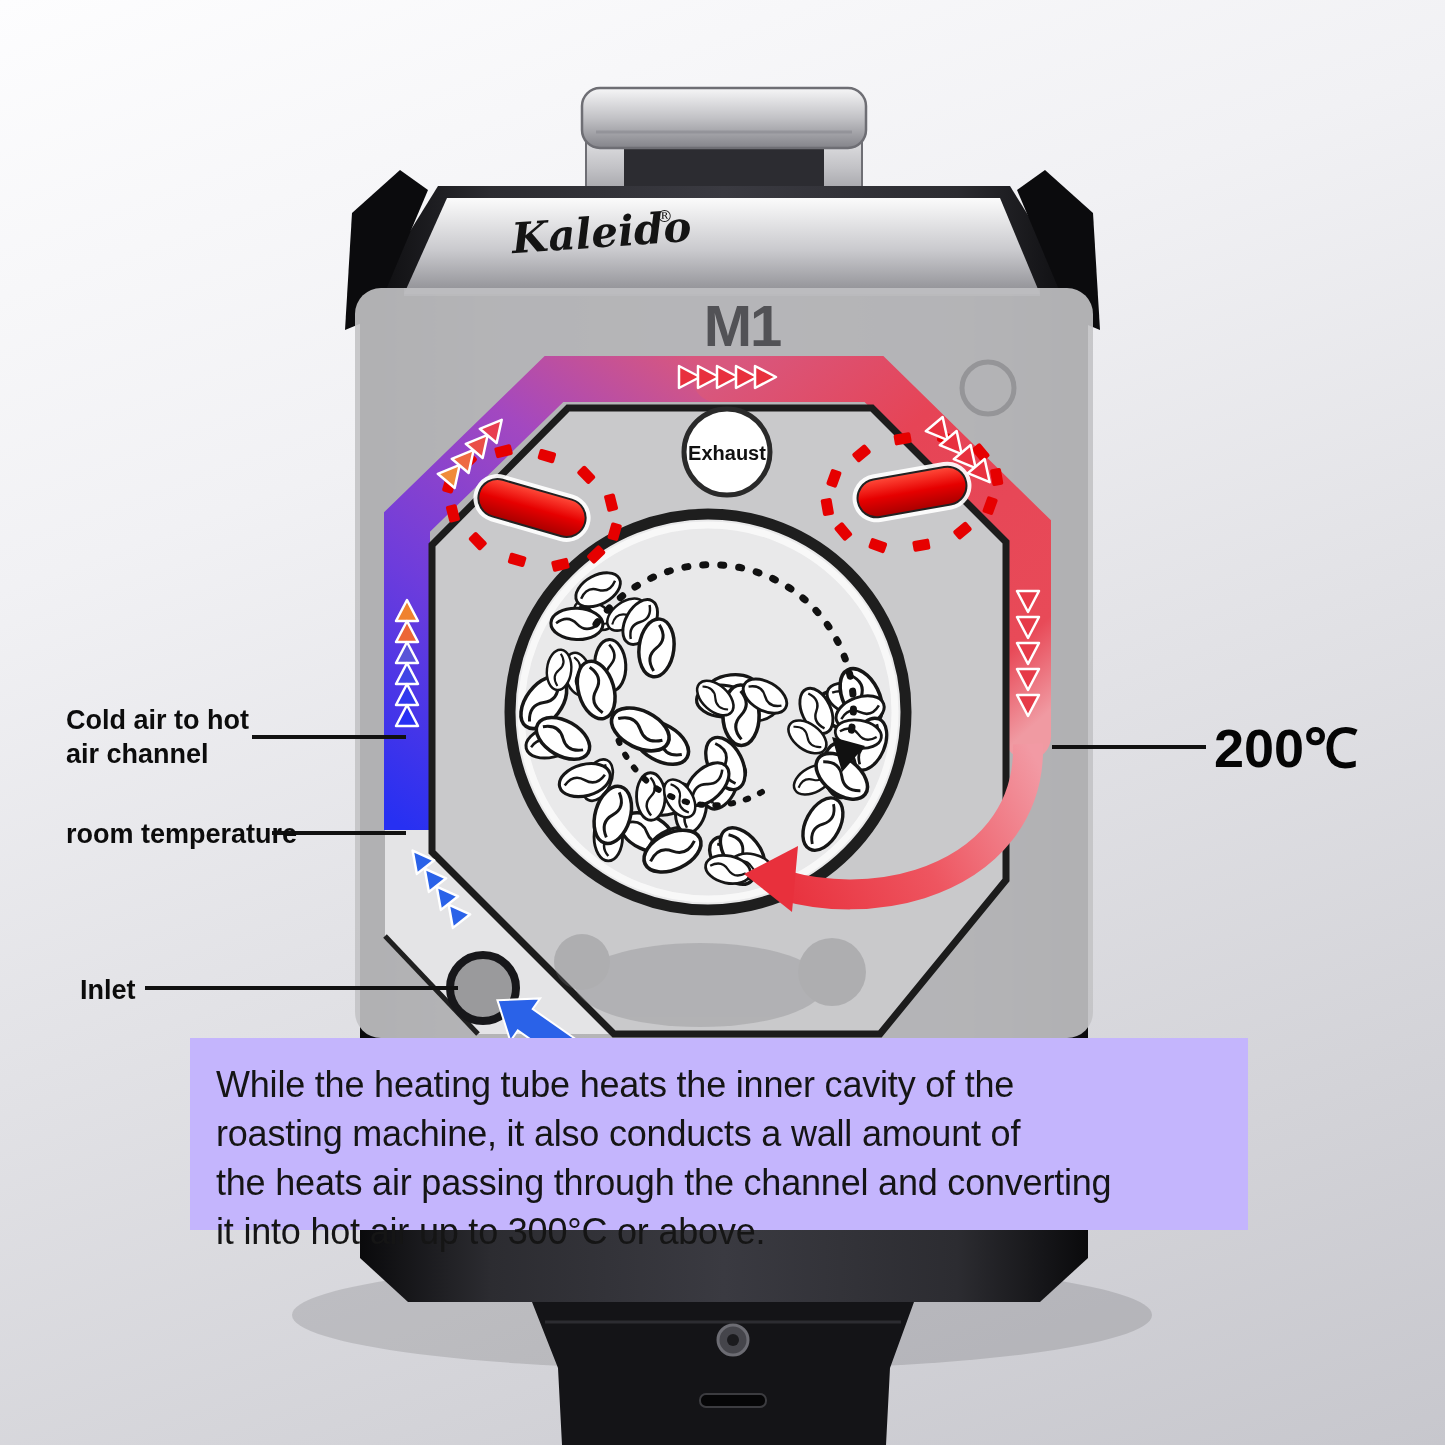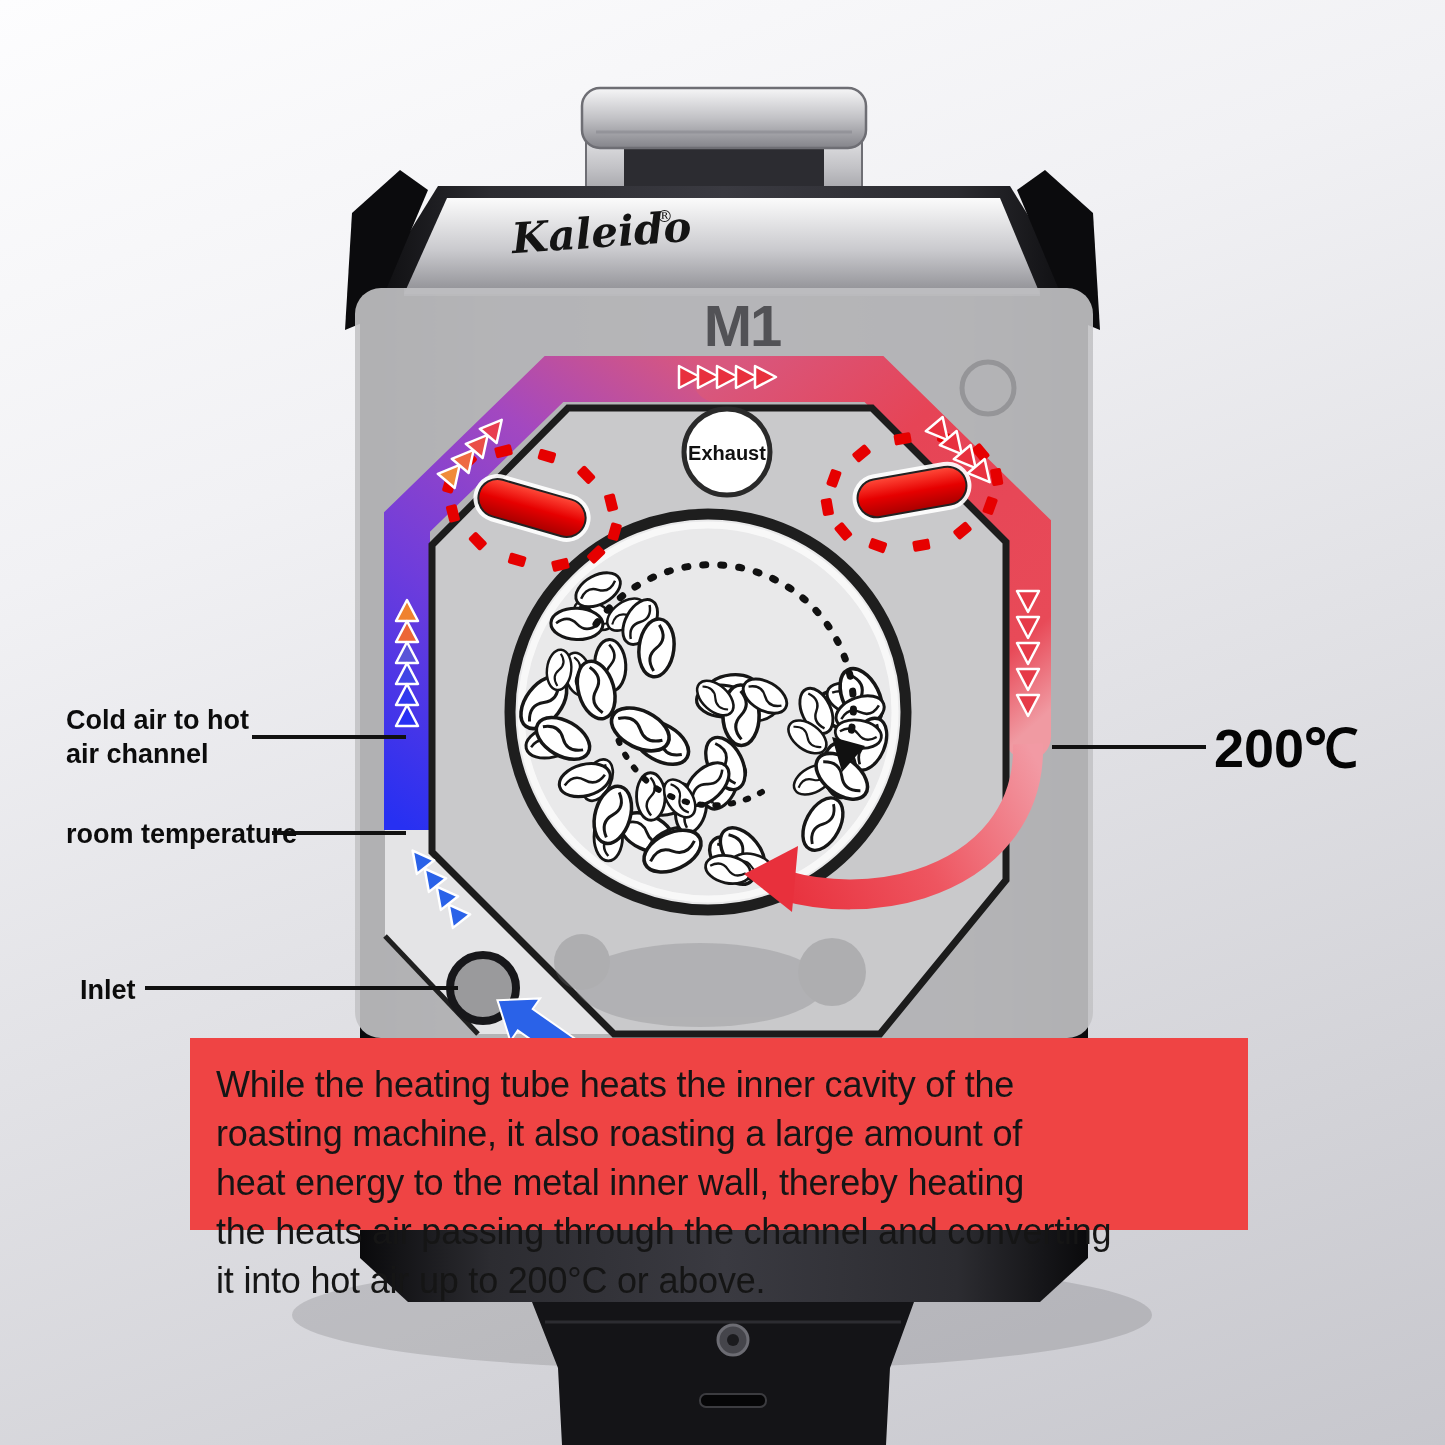"While the heating tube heats" .desc-box { background: #ef4444 -> #c4b5fd }
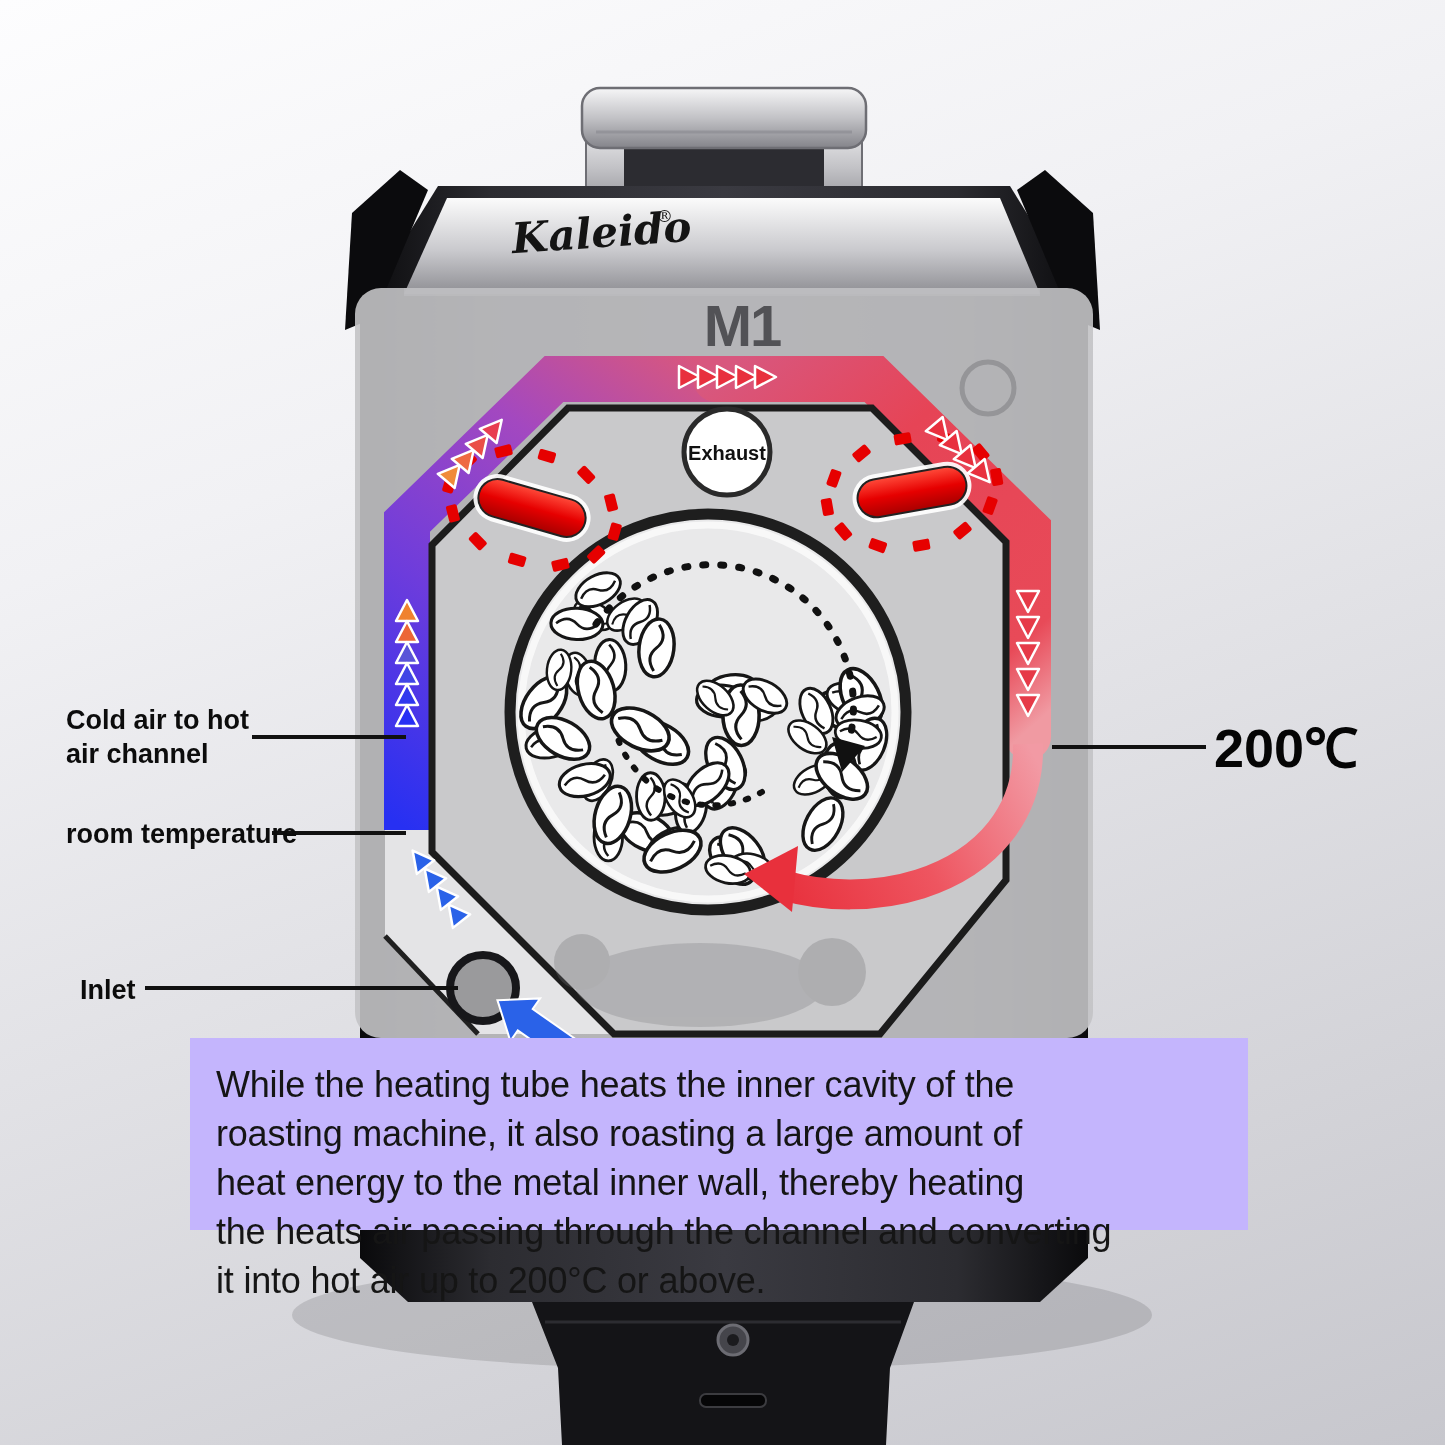"roasting machine, it also roasting" div.desc-line { text: roasting a large -> conducts a wall }
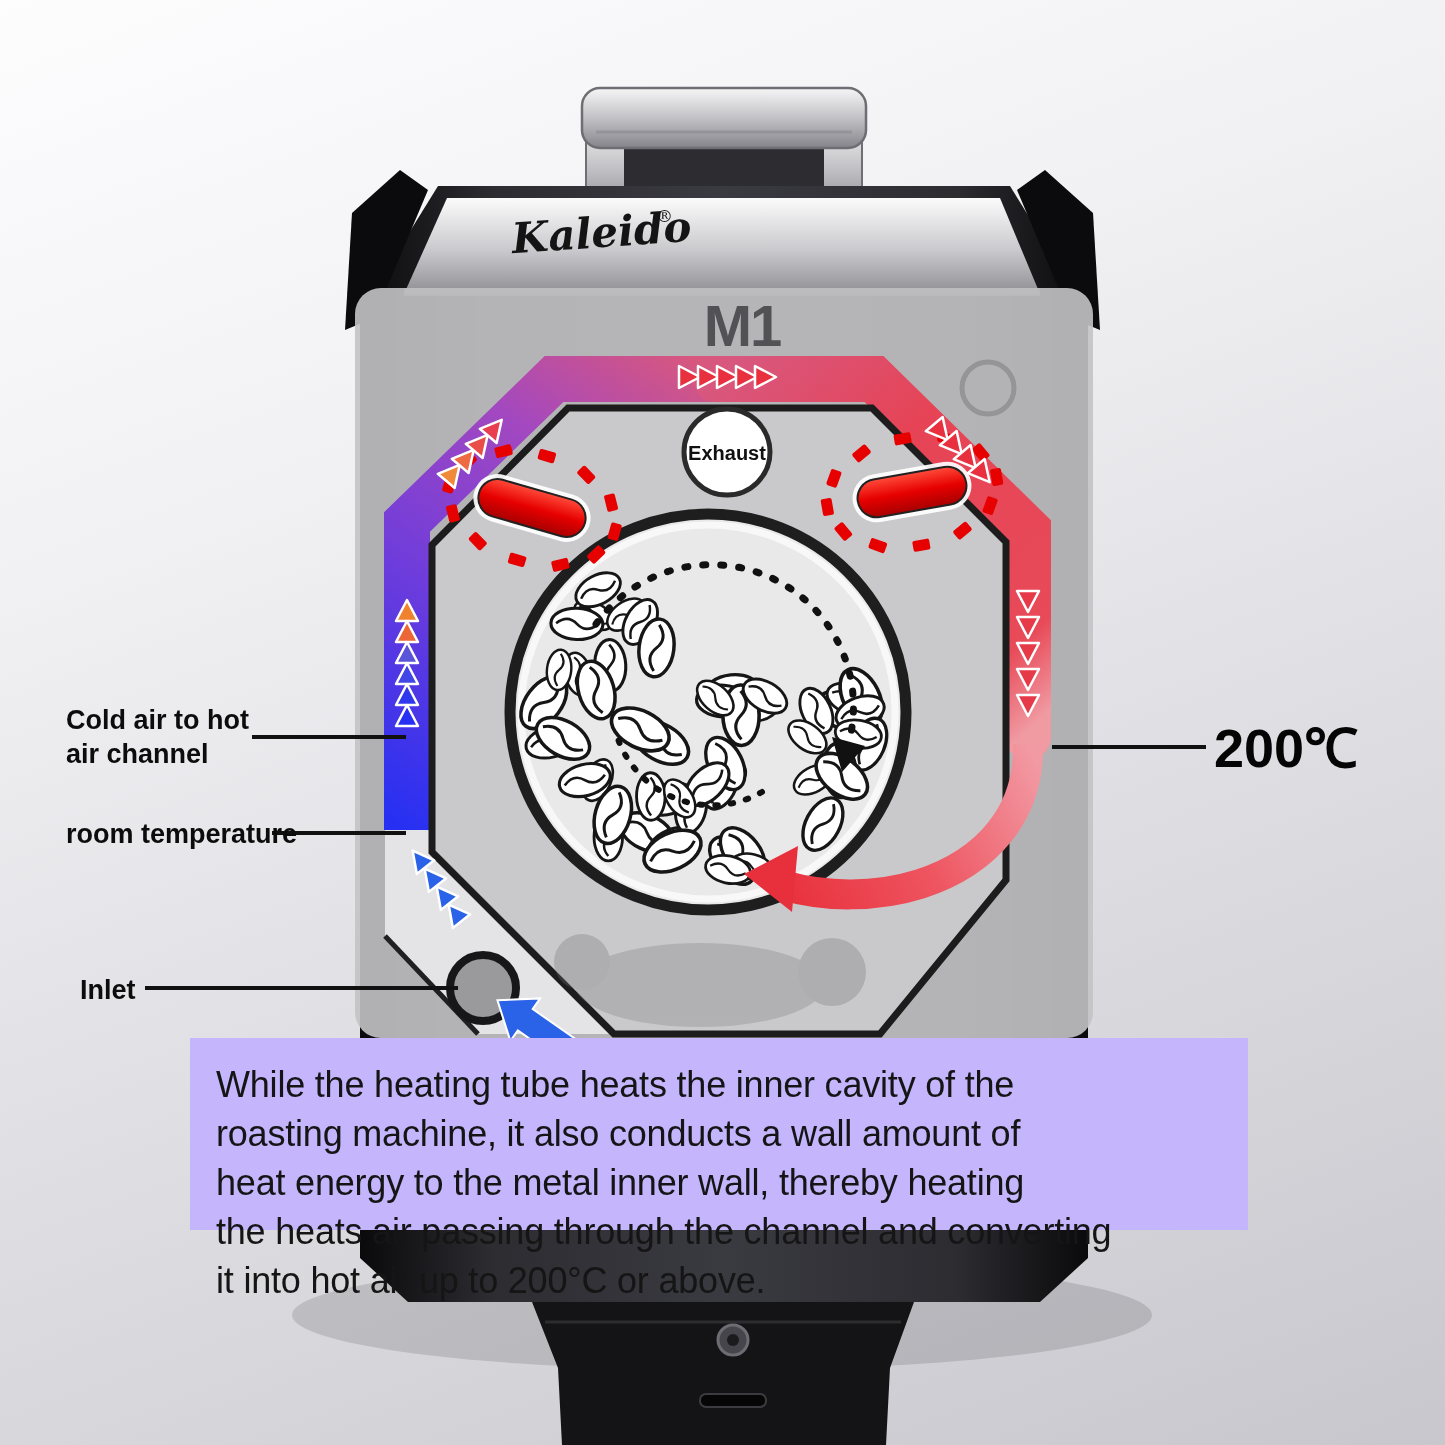"heat energy to the metal" div.desc-line { html: <div>heat energy to the metal inner wall, thereby heating</div> -> none }
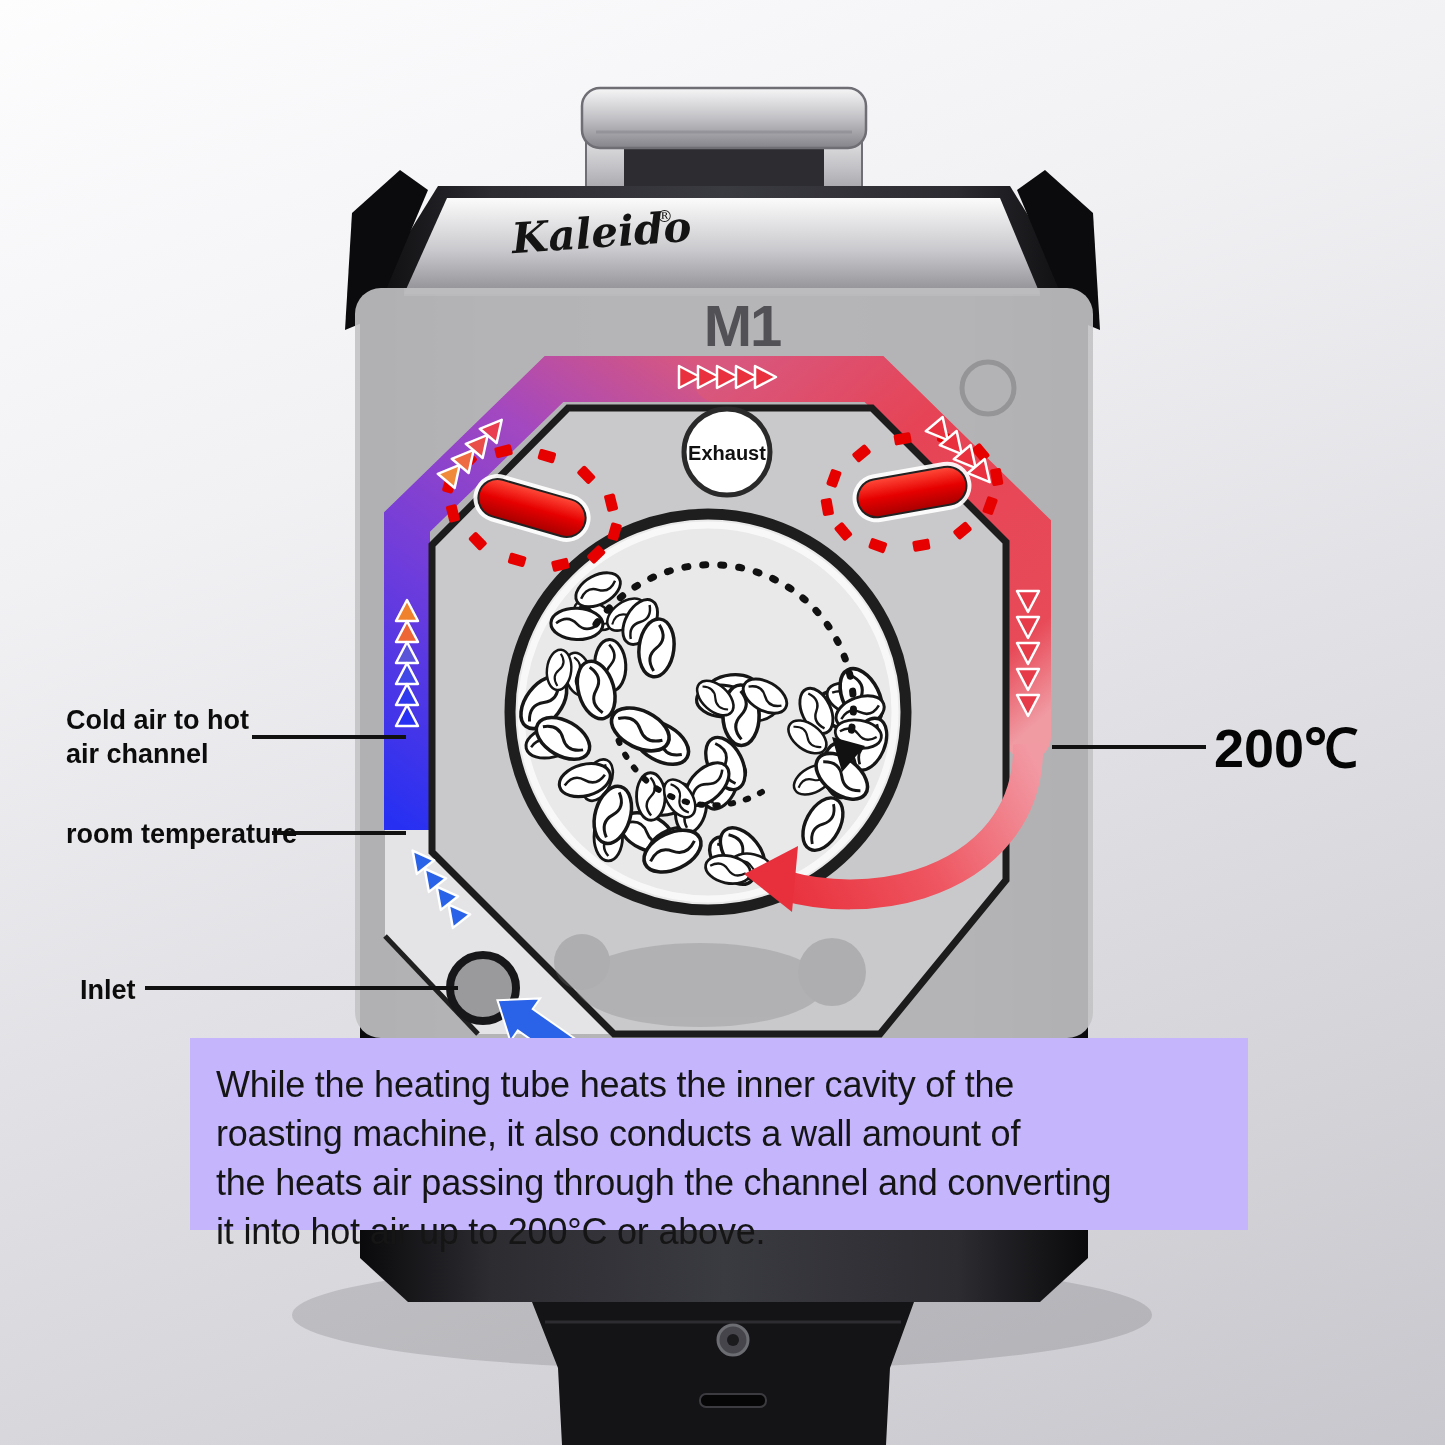"it into hot air up" div.desc-line { text: 200 -> 300 }
